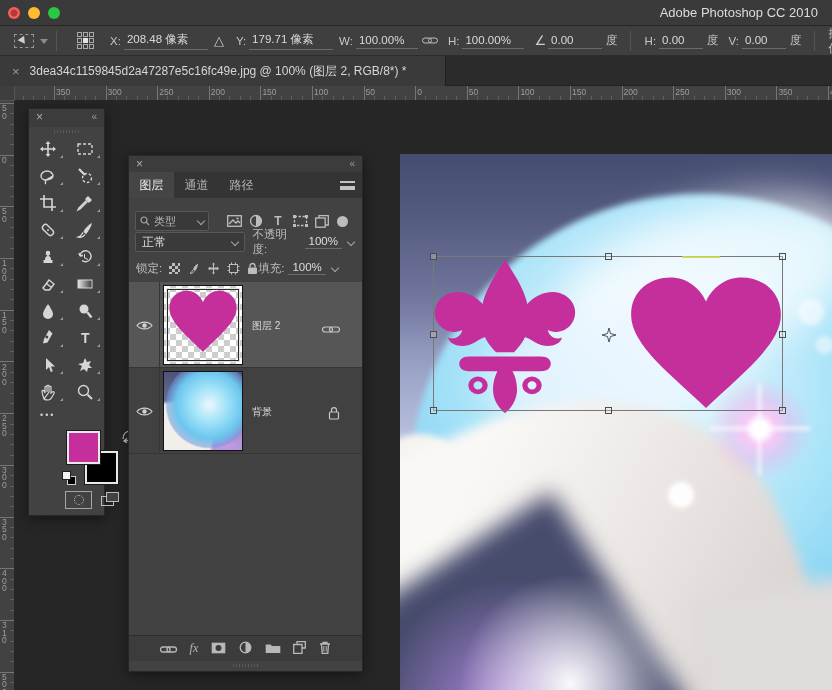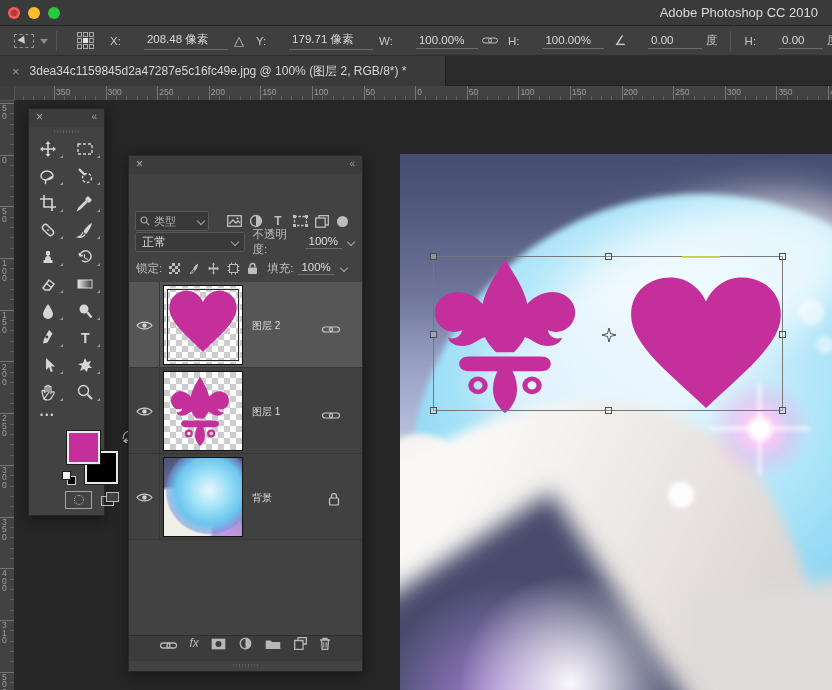"208.48 像素" .ob-field { margin-left: 20px -> none }
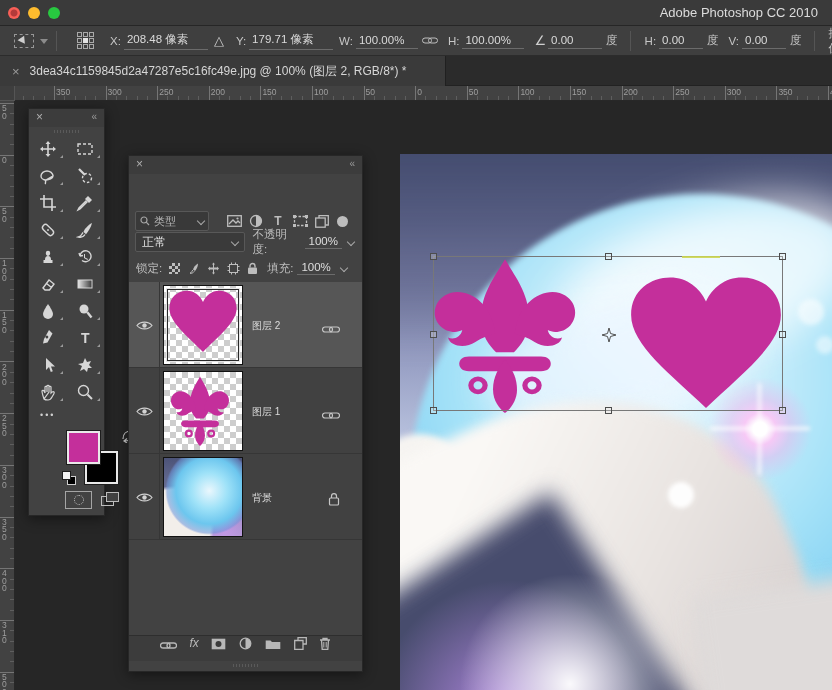"图层" div.lp-tabs { html: none -> <div> <span>图层</span> <span>通道</span> <span>路径</span> <span></span> </div> }
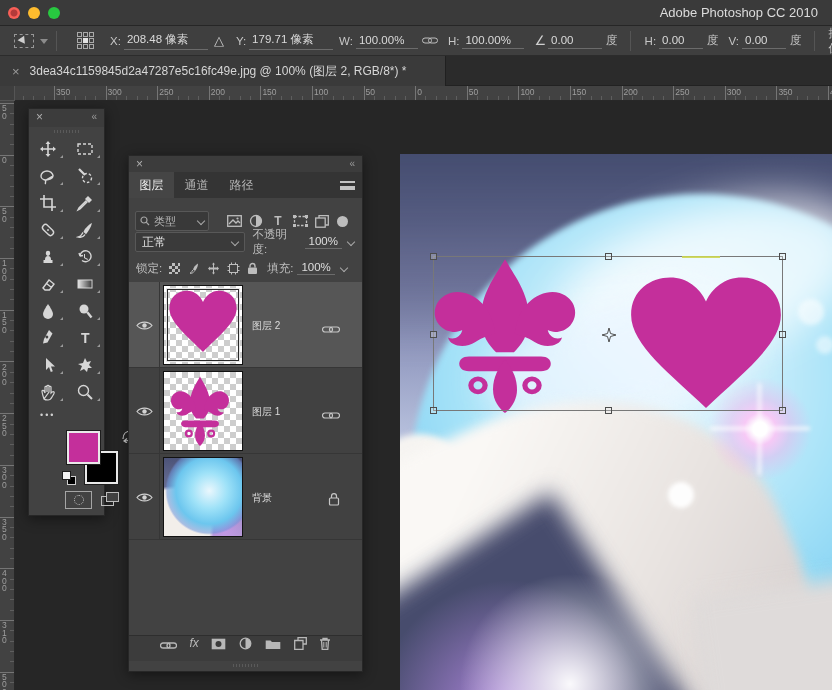"填充:" span { margin-left: 9px -> none }
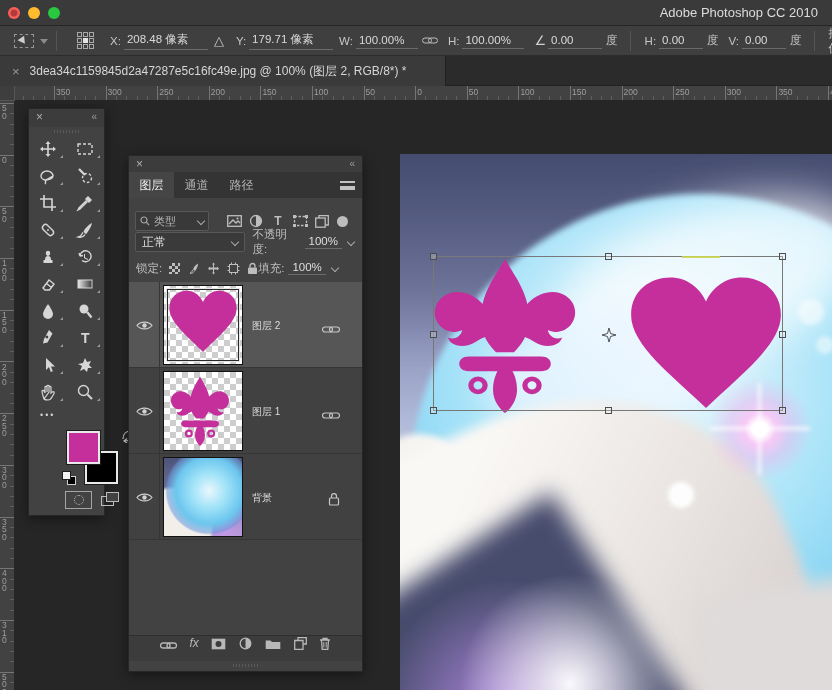"图层 1" div.lyr-row { html: <div> <span> <svg> <path></path> <circle></circle> </svg> </span> <span> <svg> <use></use> </svg> </span> <span>图层 1</span> <span> <svg> <rect></rect> <rect></rect> </svg> </span> </div> -> none }
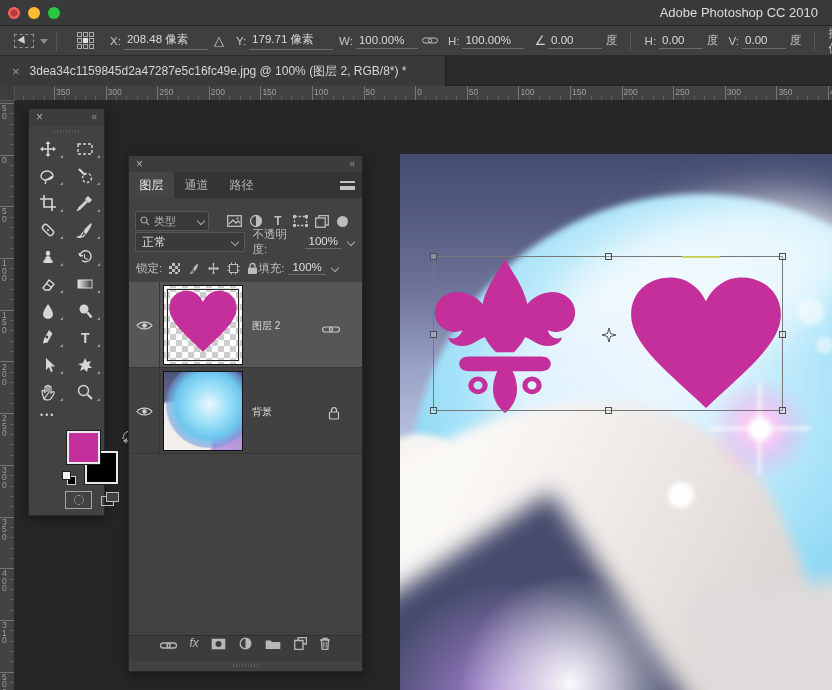"fx" .lp-footer { align-items: none -> center; font-family: none -> Liberation Serif, serif }
